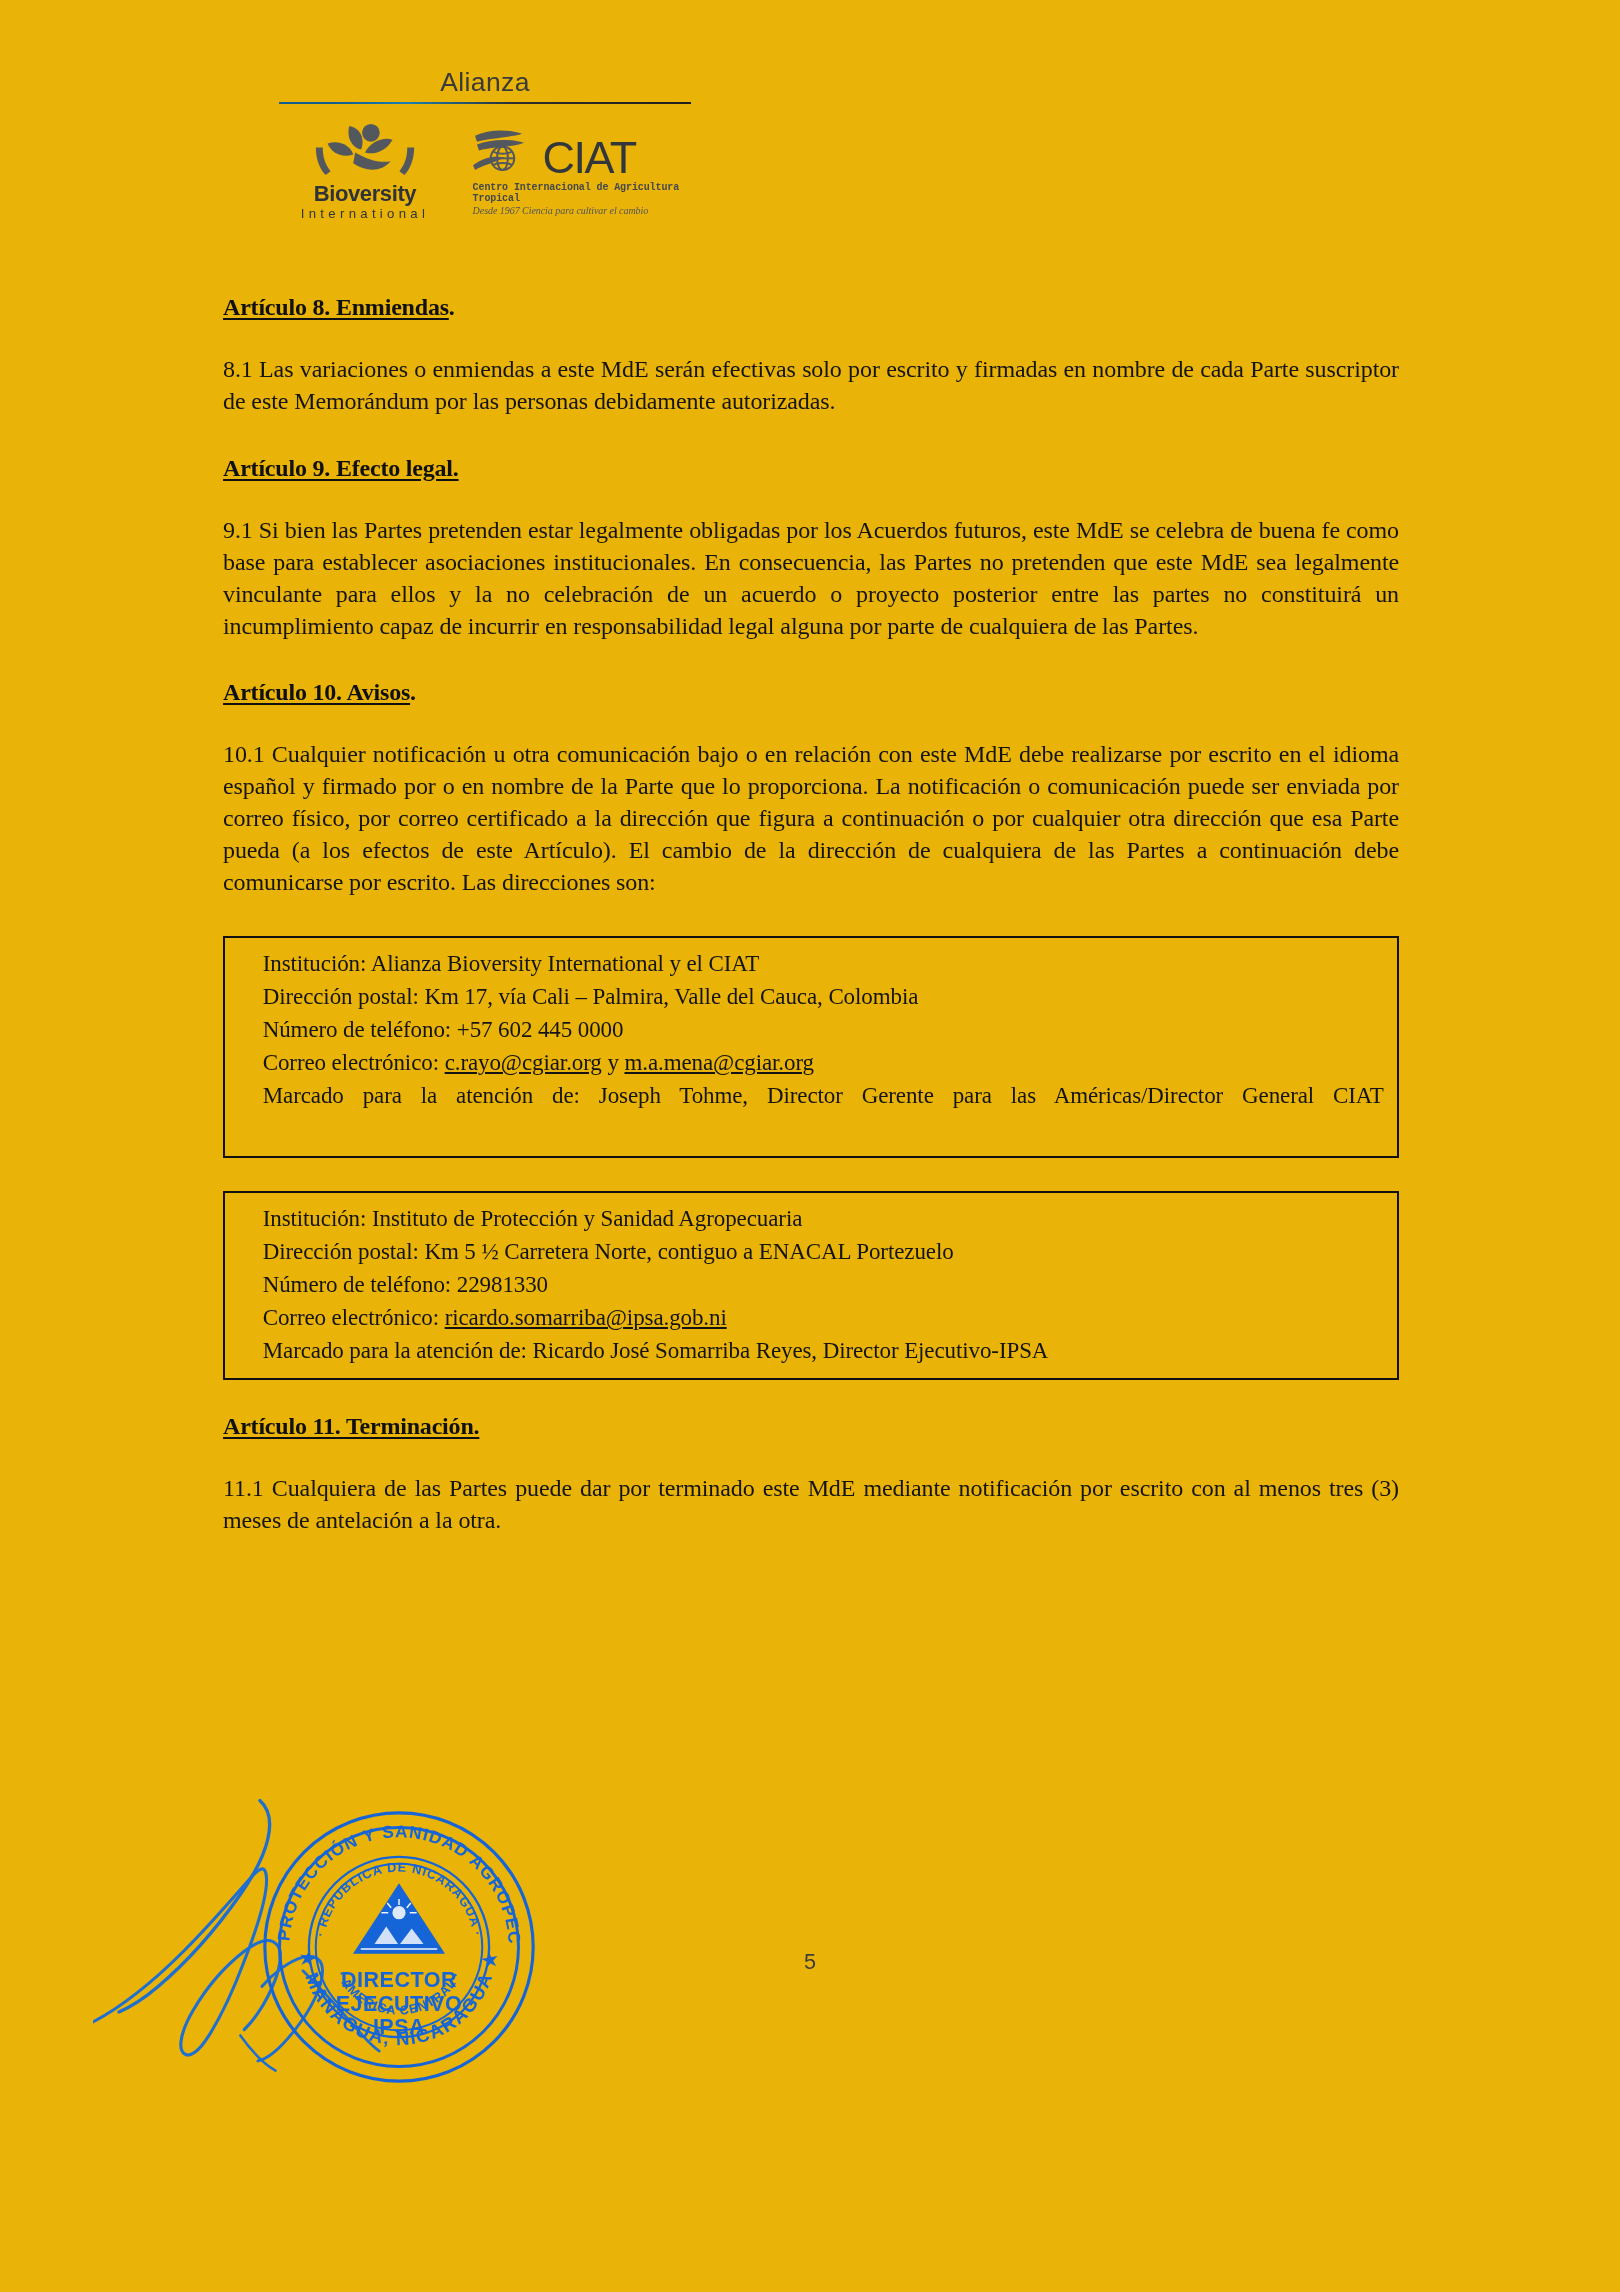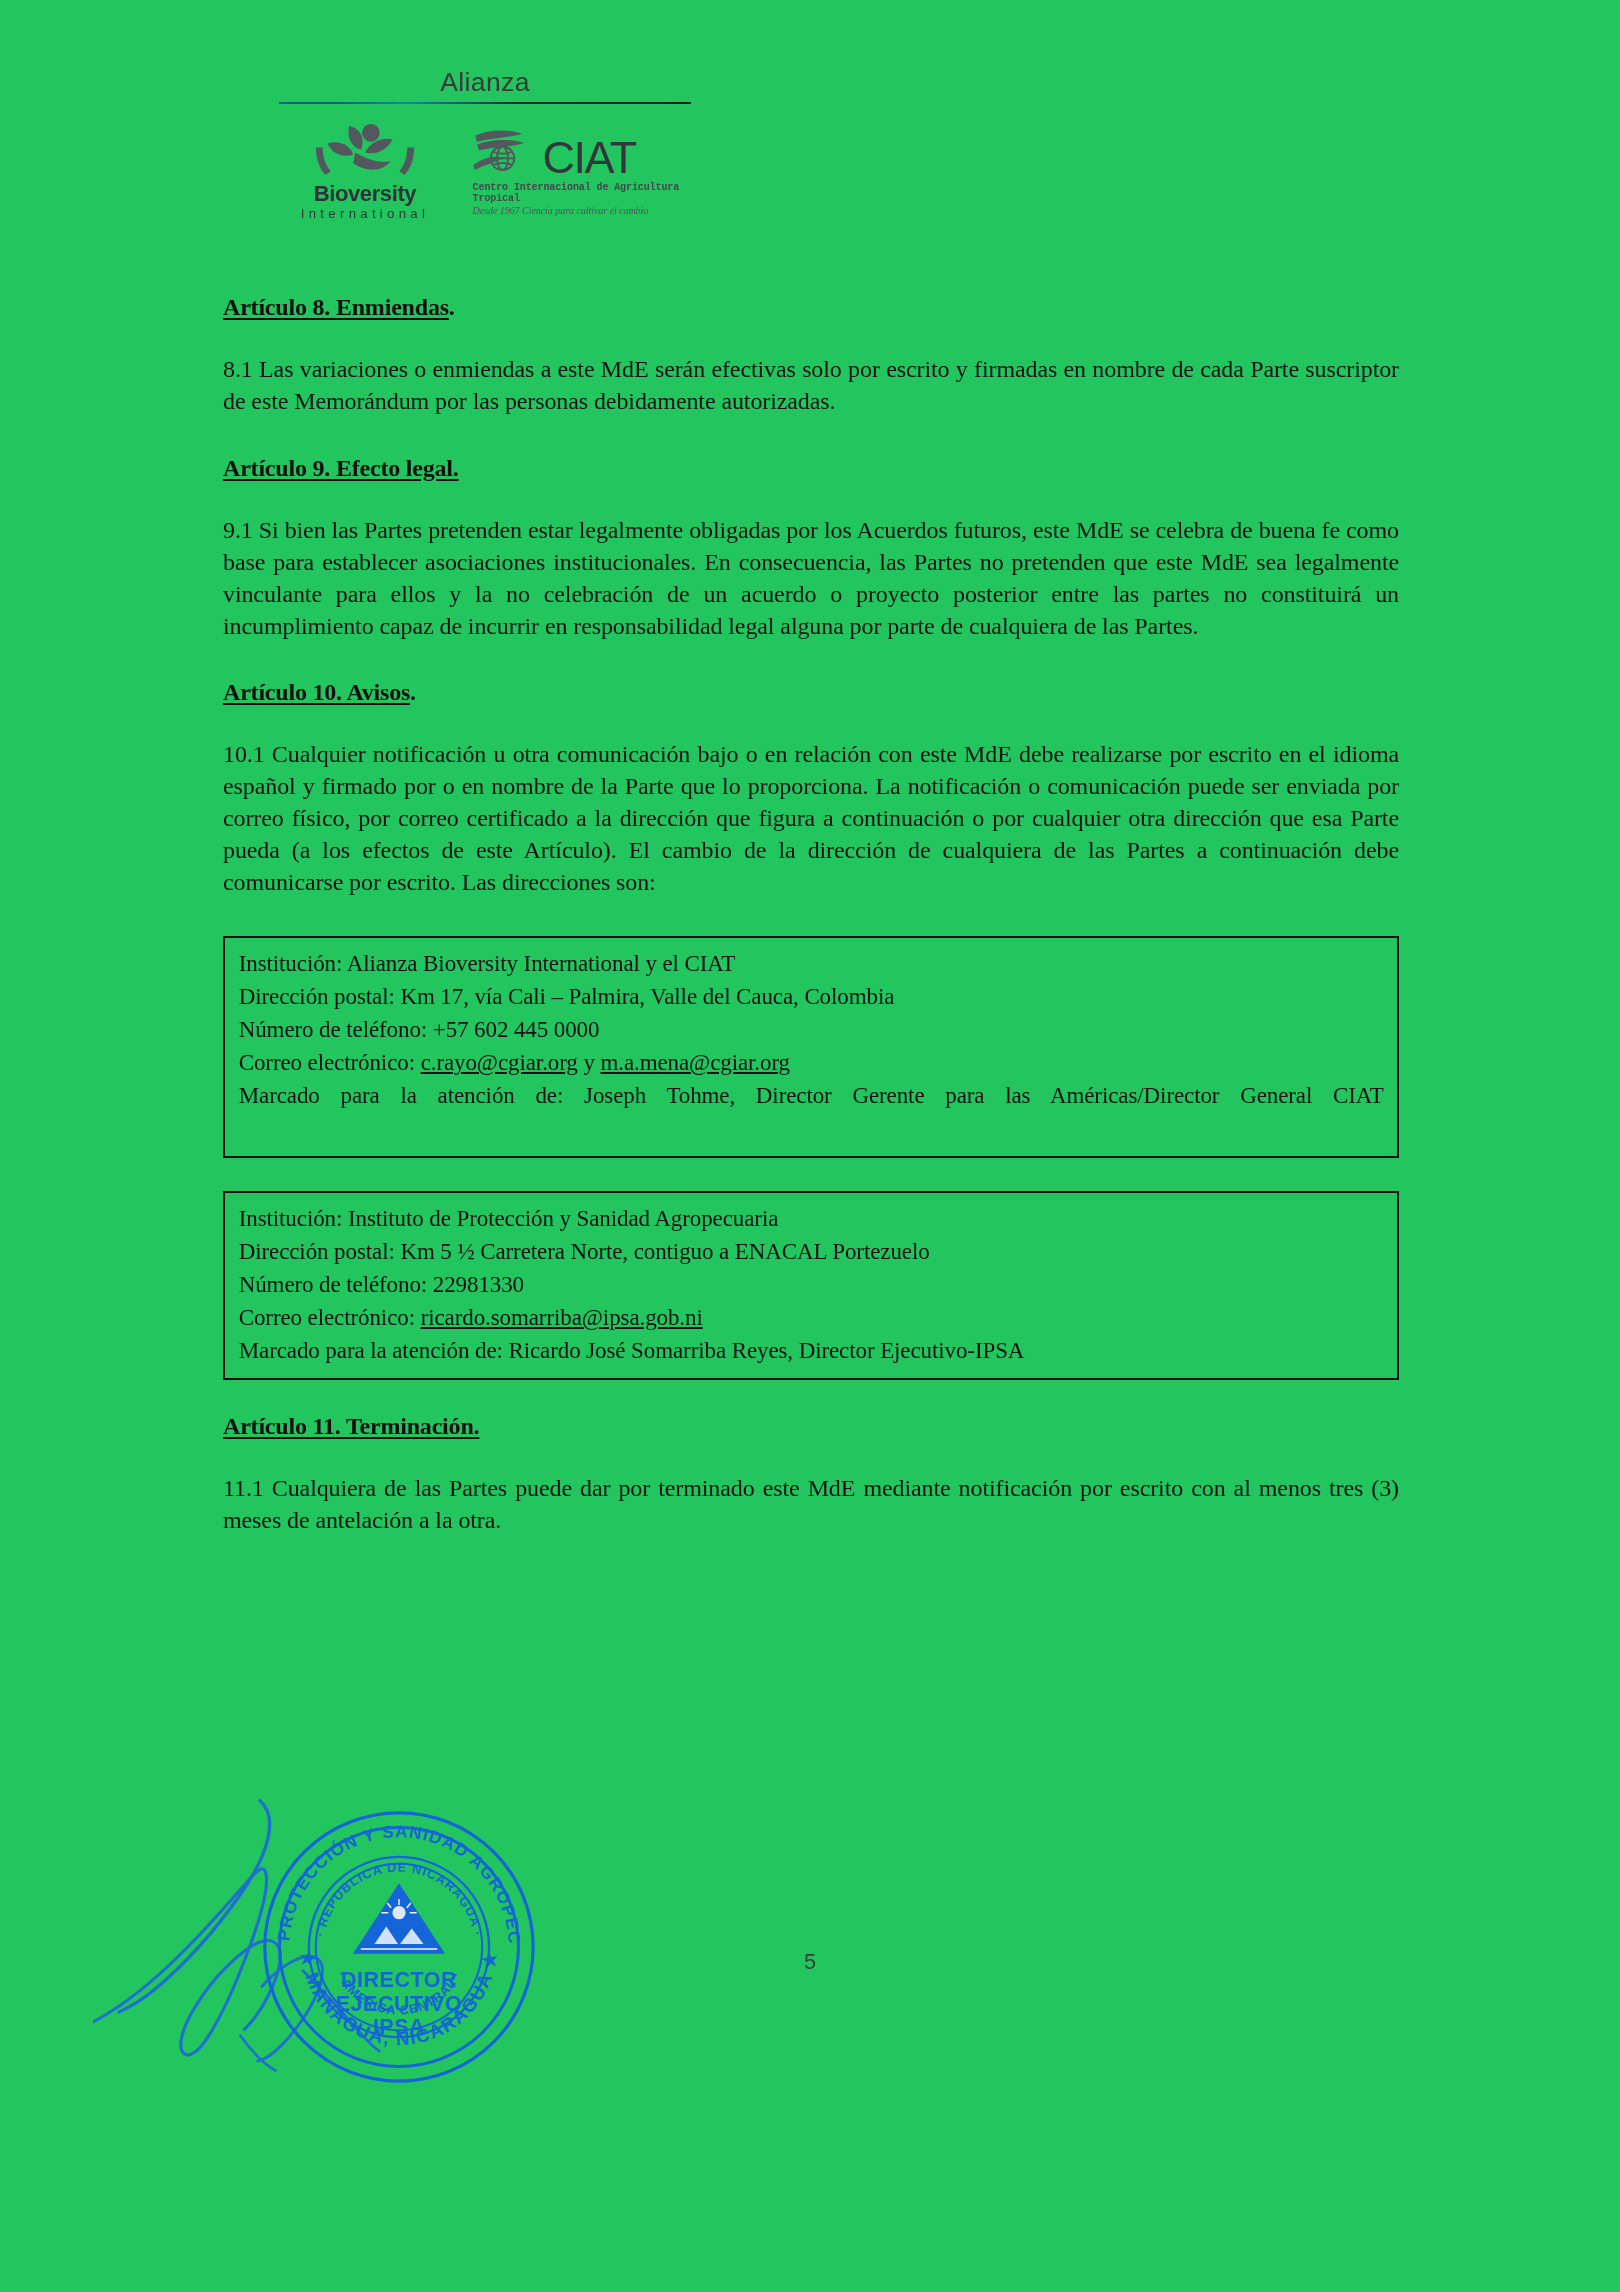"Alianza" .page { background: #22c55e -> #eab308 }
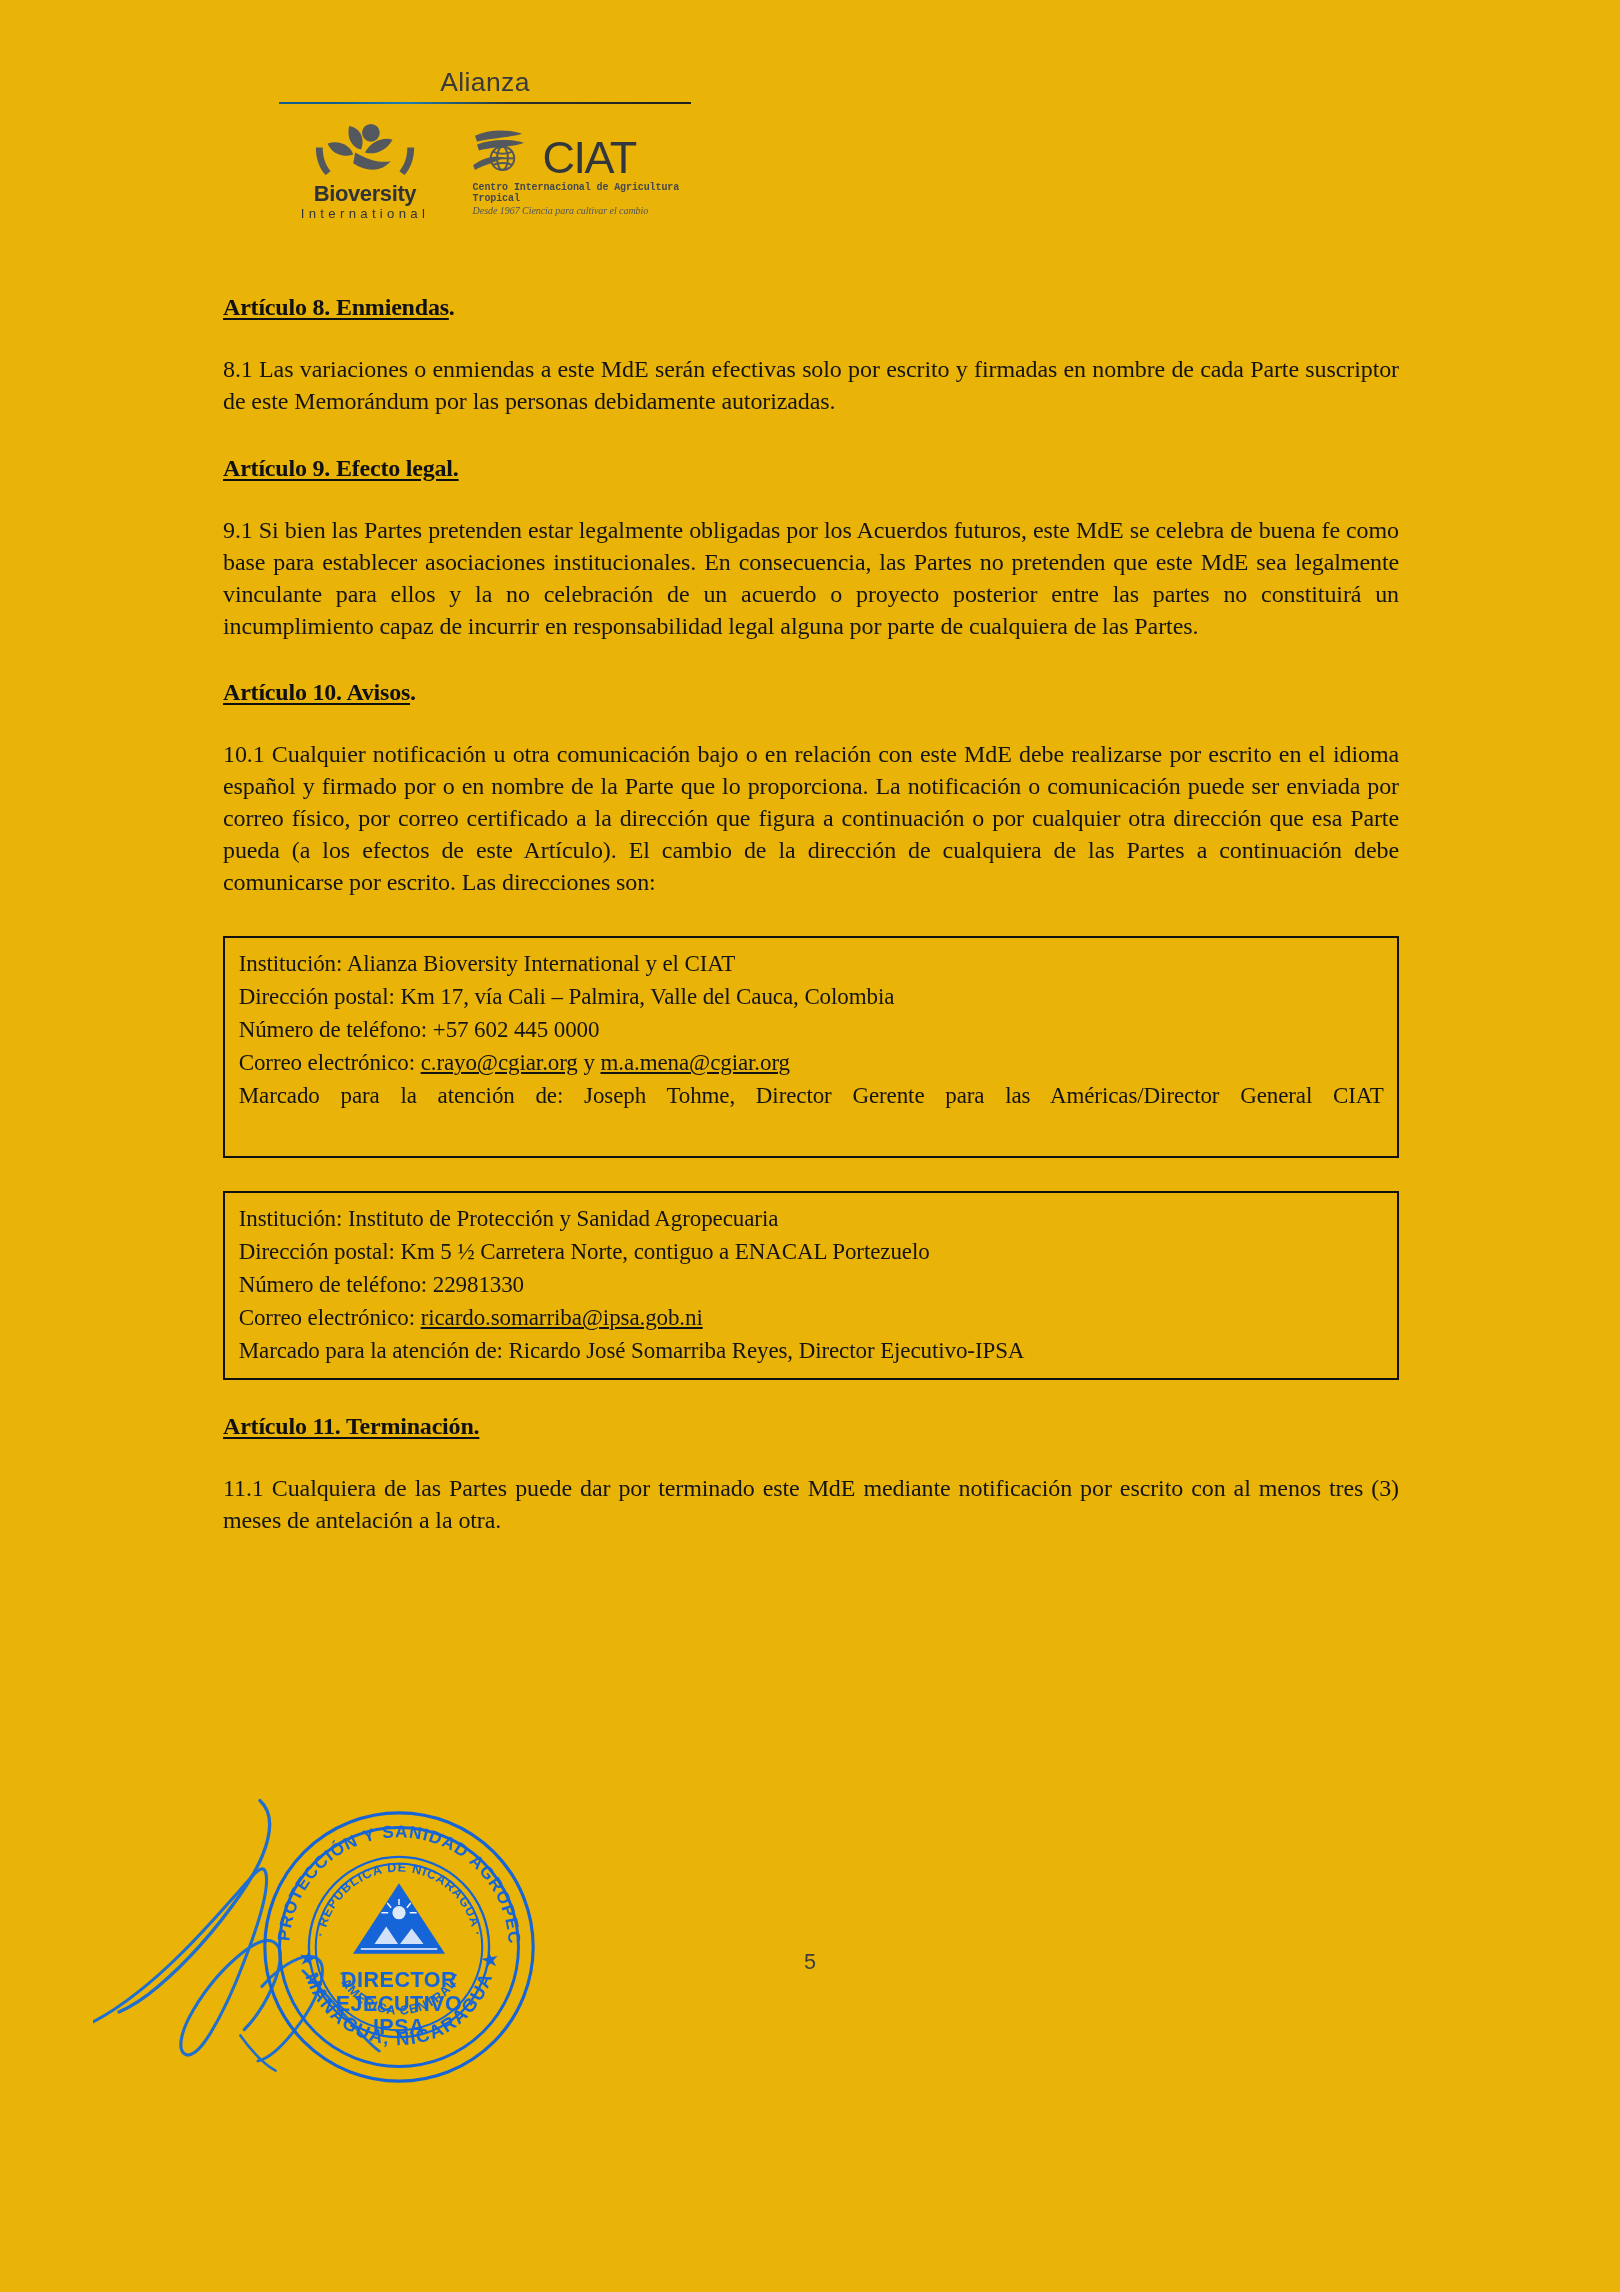"Institución: Alianza Bioversity" .addr-line { margin-left: none -> 24px }
